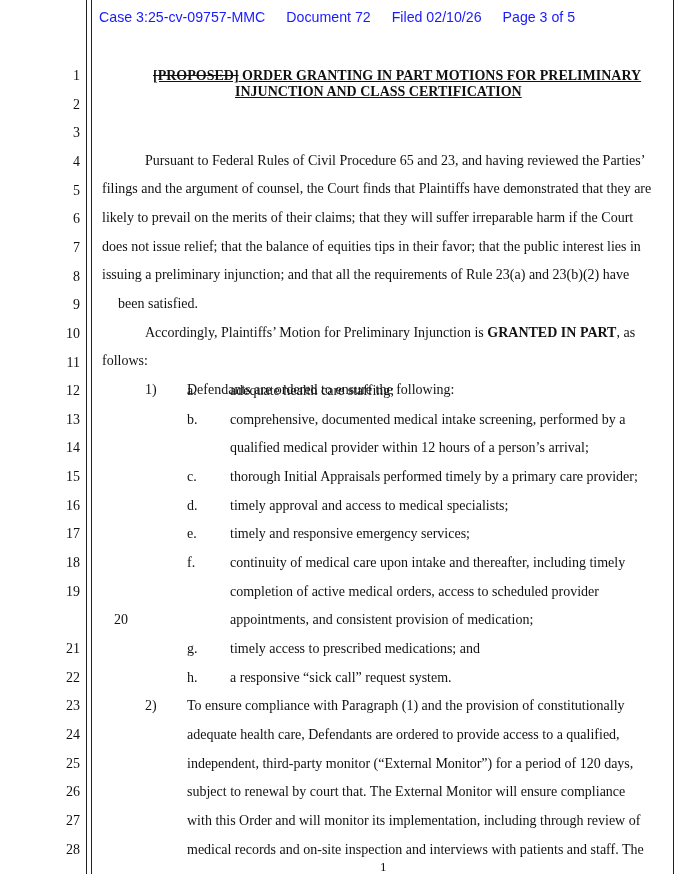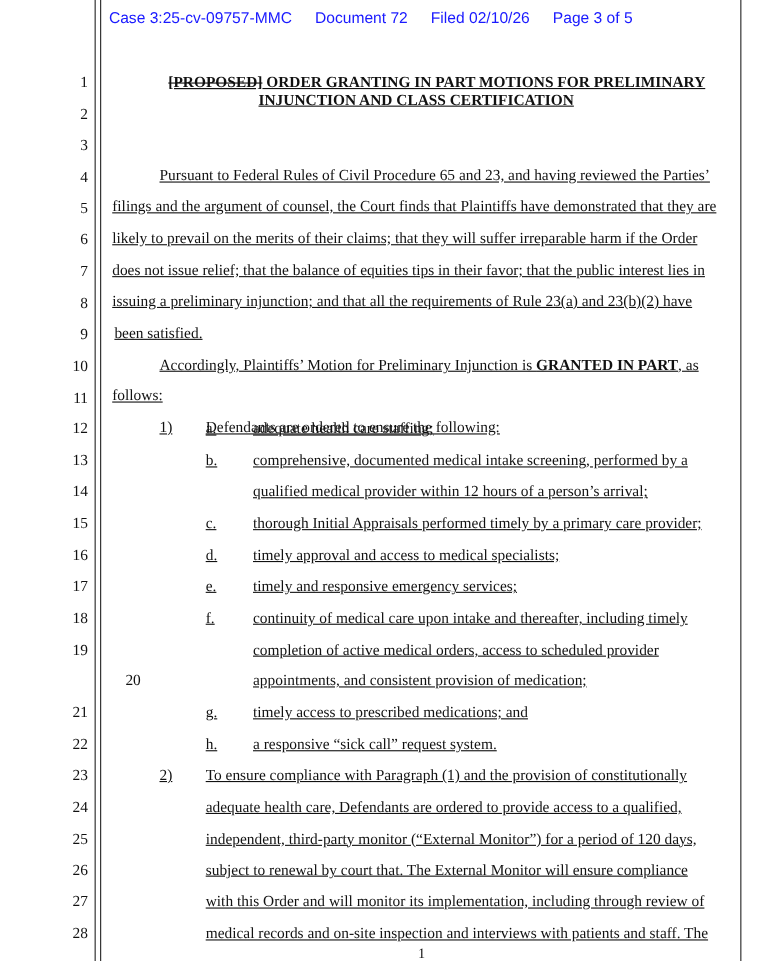"Pursuant to Federal Rules of" .txt { text-decoration: underline -> none }
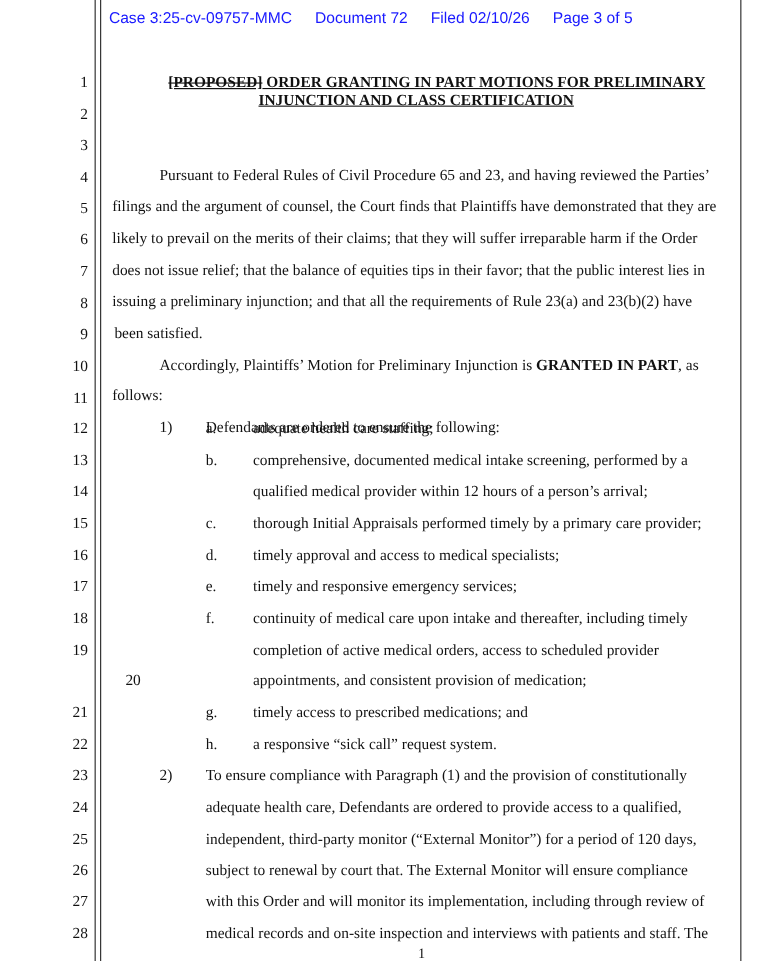"likely to prevail on the" div.txt { text: Order -> Court }
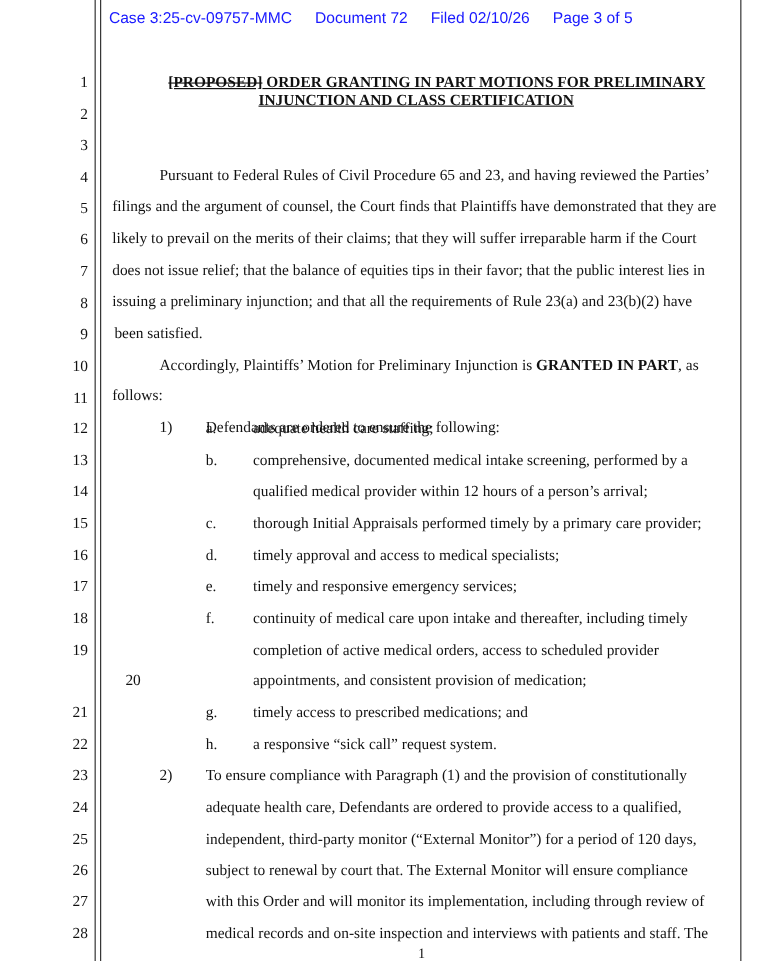"been satisfied." div.txt { left: 104px -> 118px }
